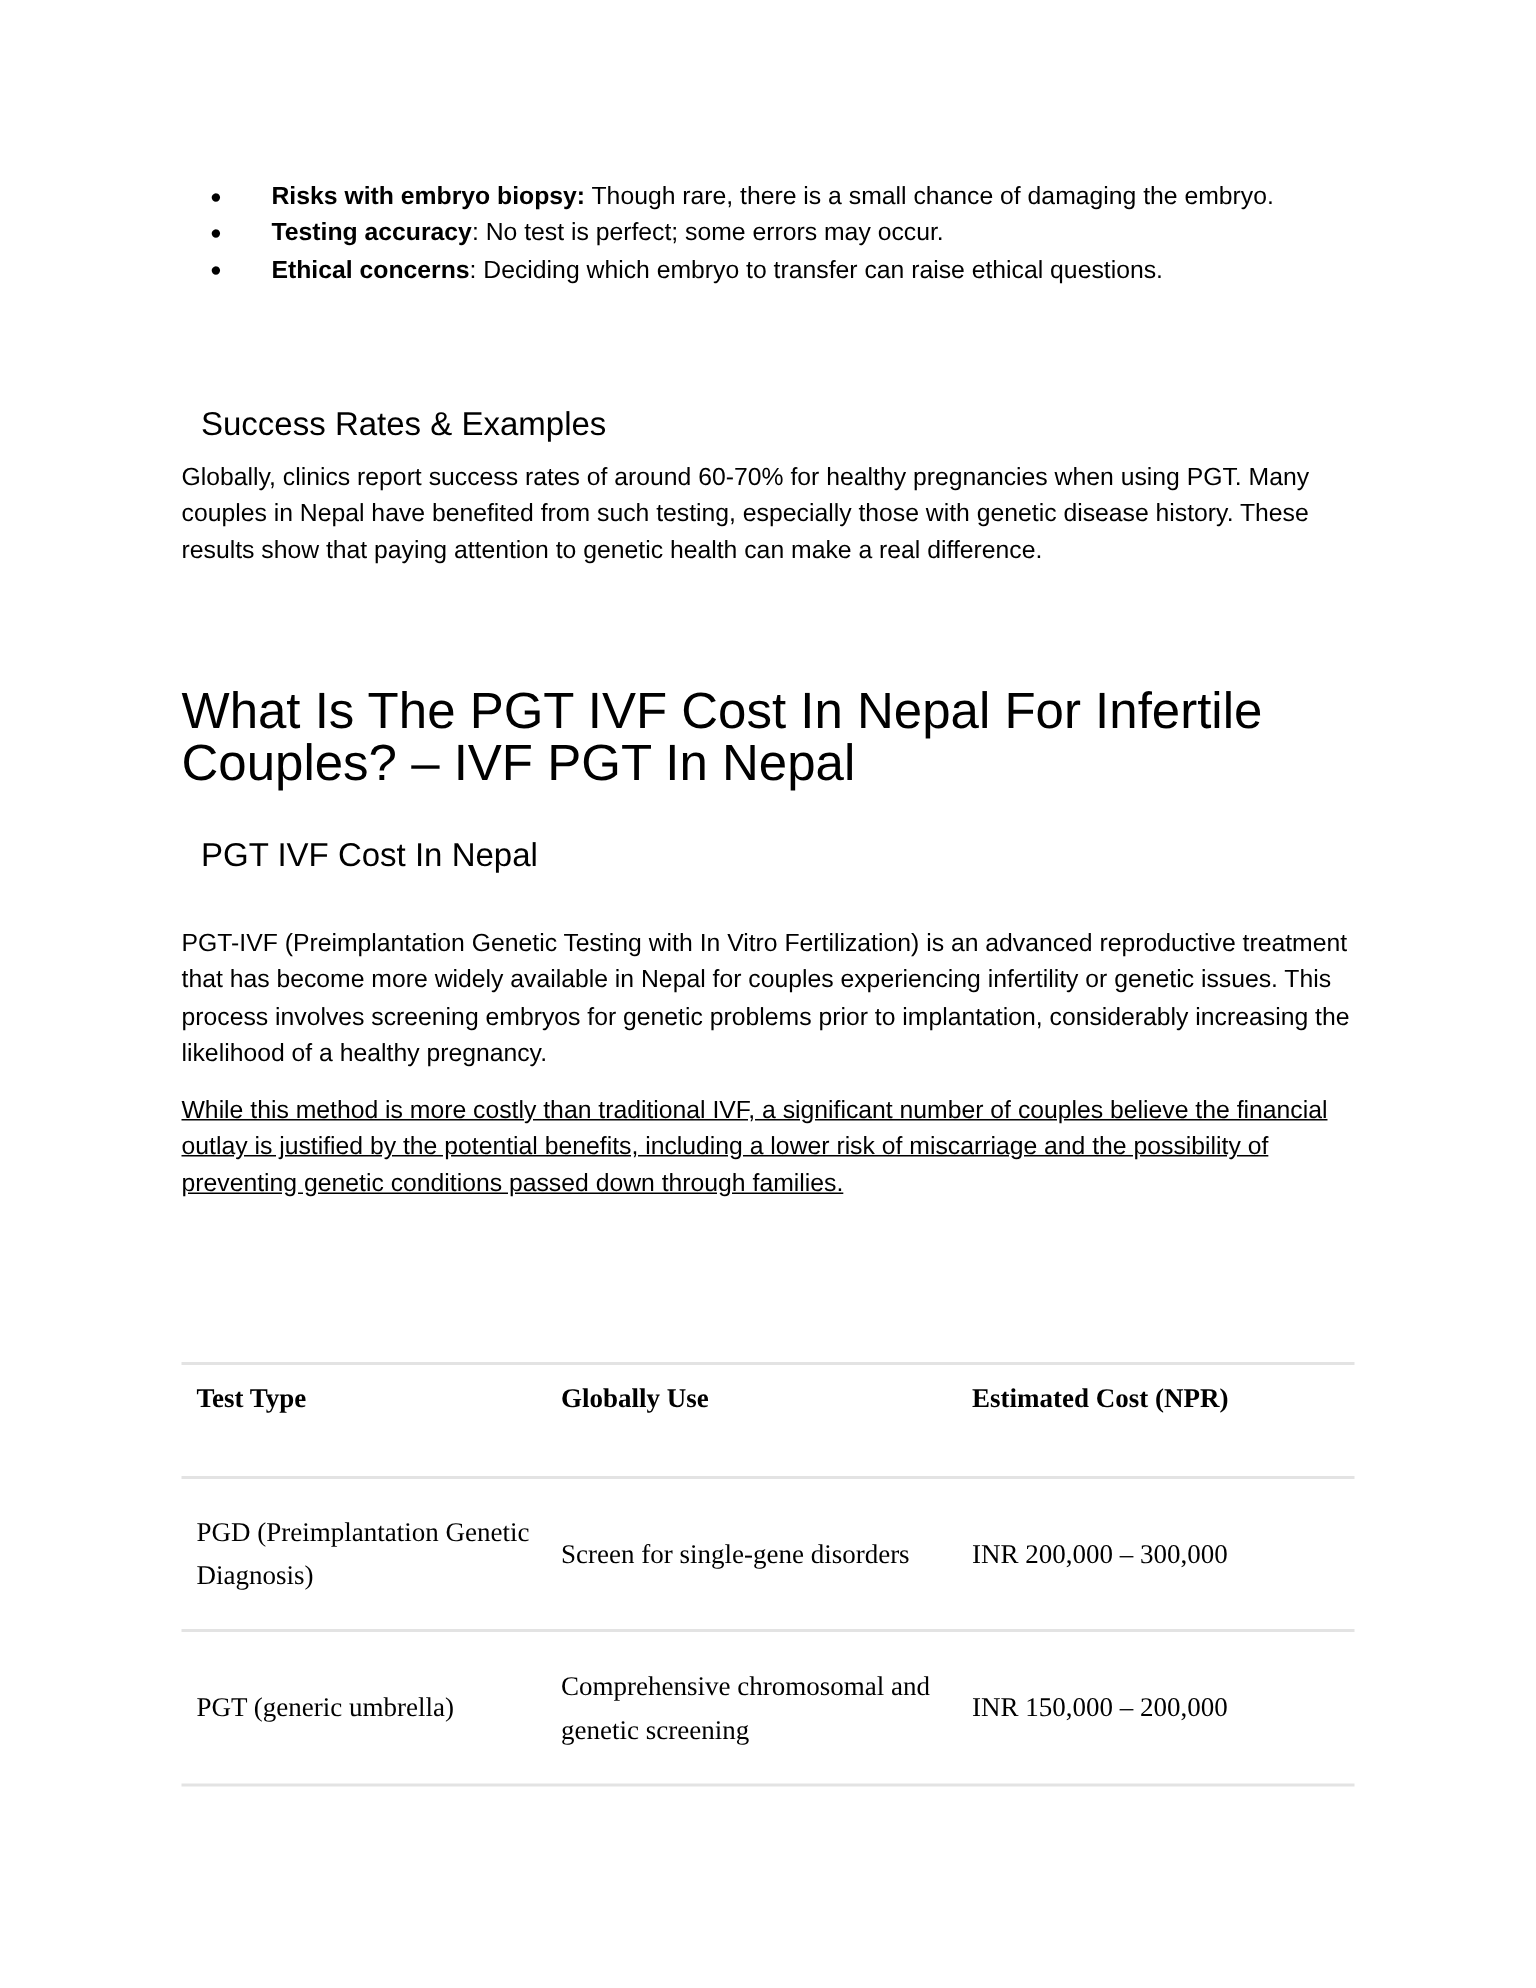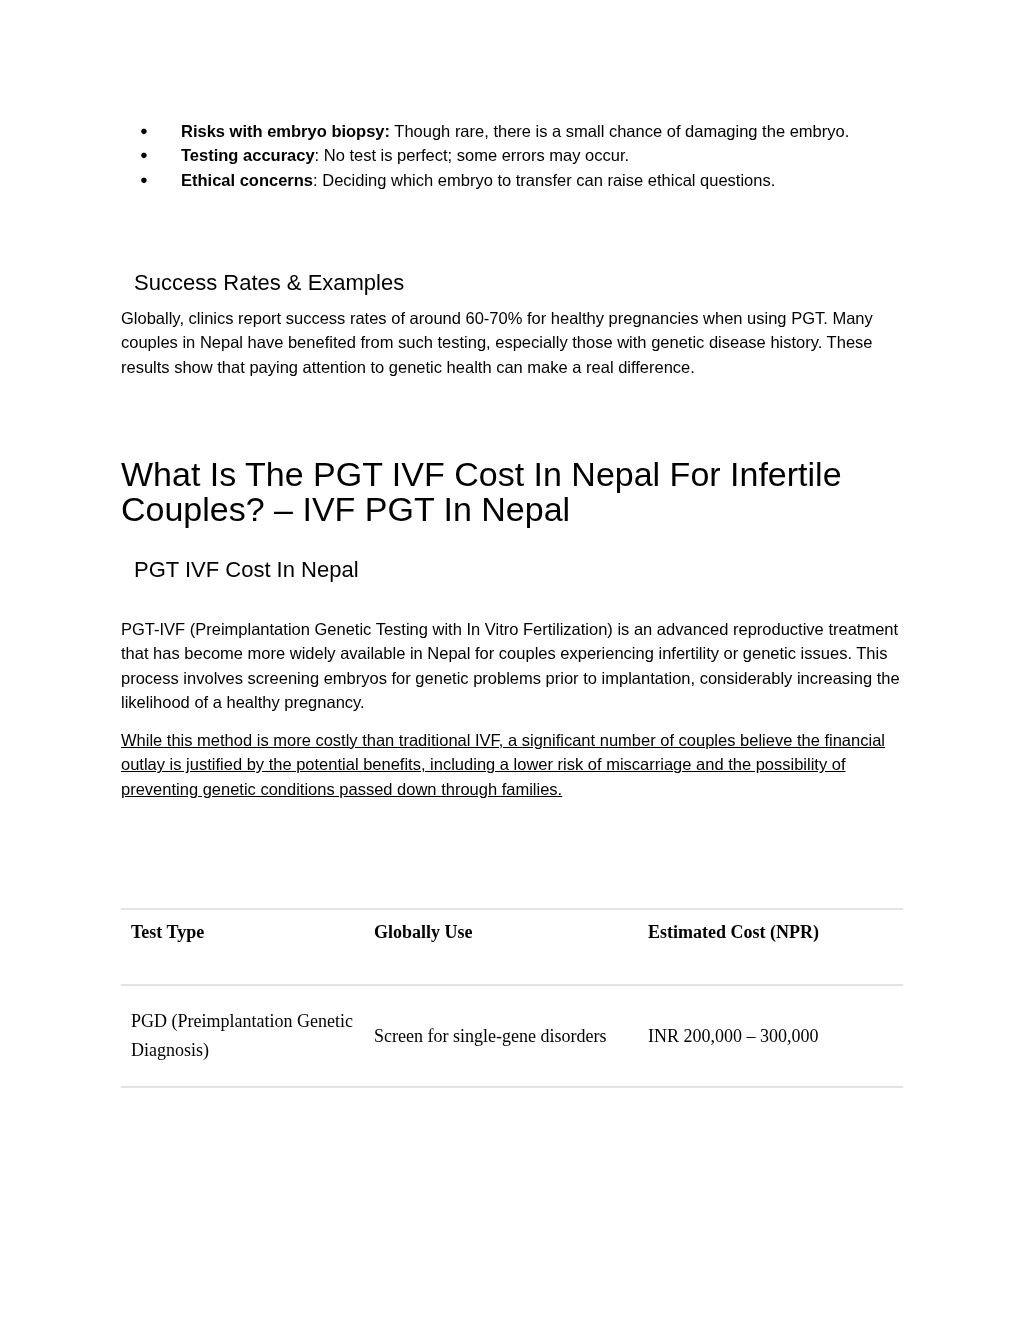"PGT (generic umbrella)" tr.r2 { html: none -> <tr> <td>PGT (generic umbrella)</td> <td>Comprehensive chromosomal and genetic screening</td> <td>INR 150,000 – 200,000</td> </tr> }
